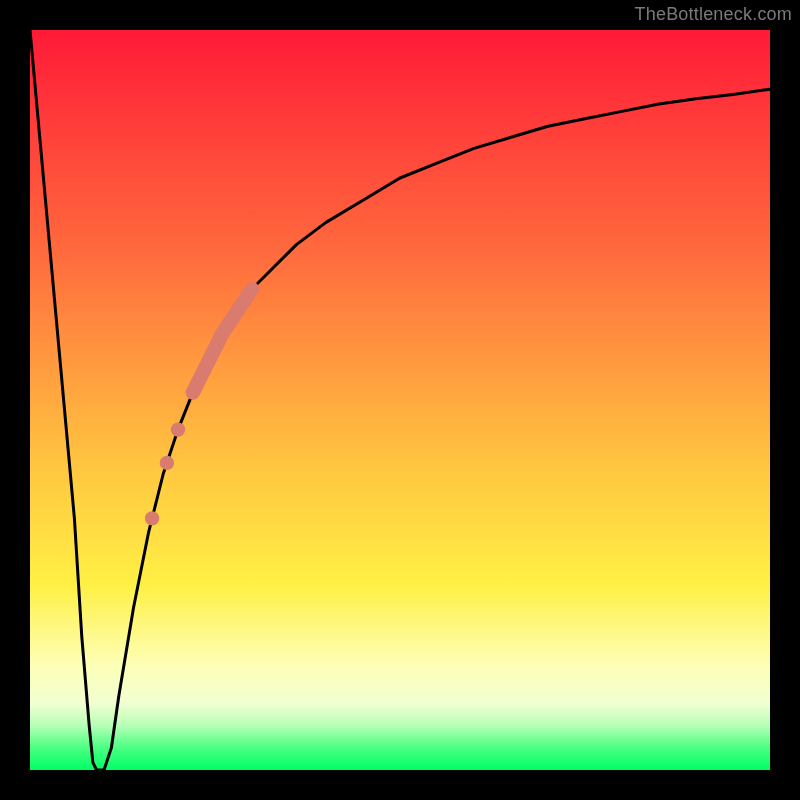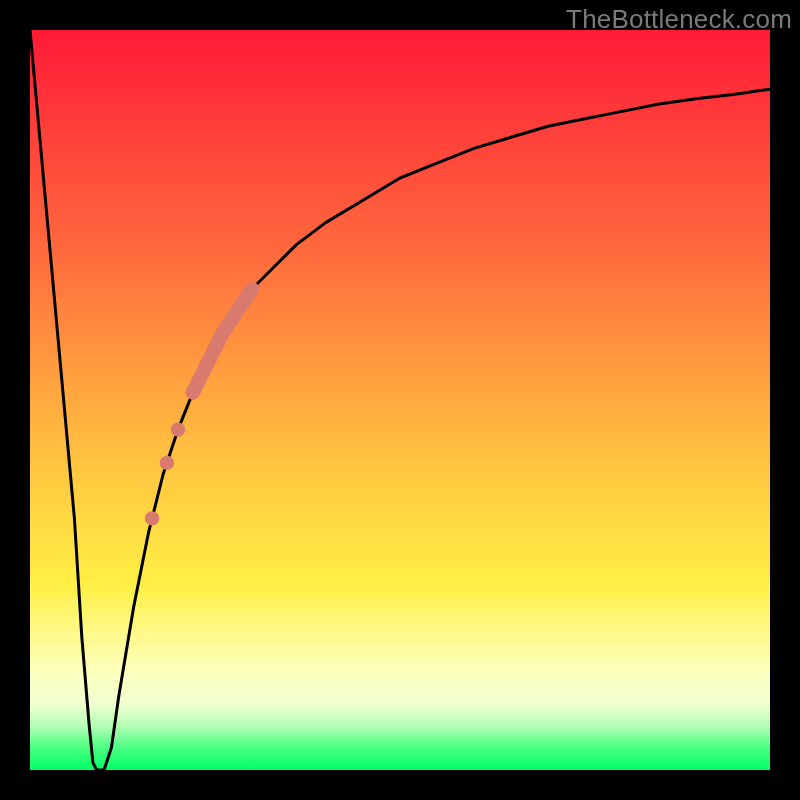"TheBottleneck.com" .watermark { font-size: 26px -> 18px }
